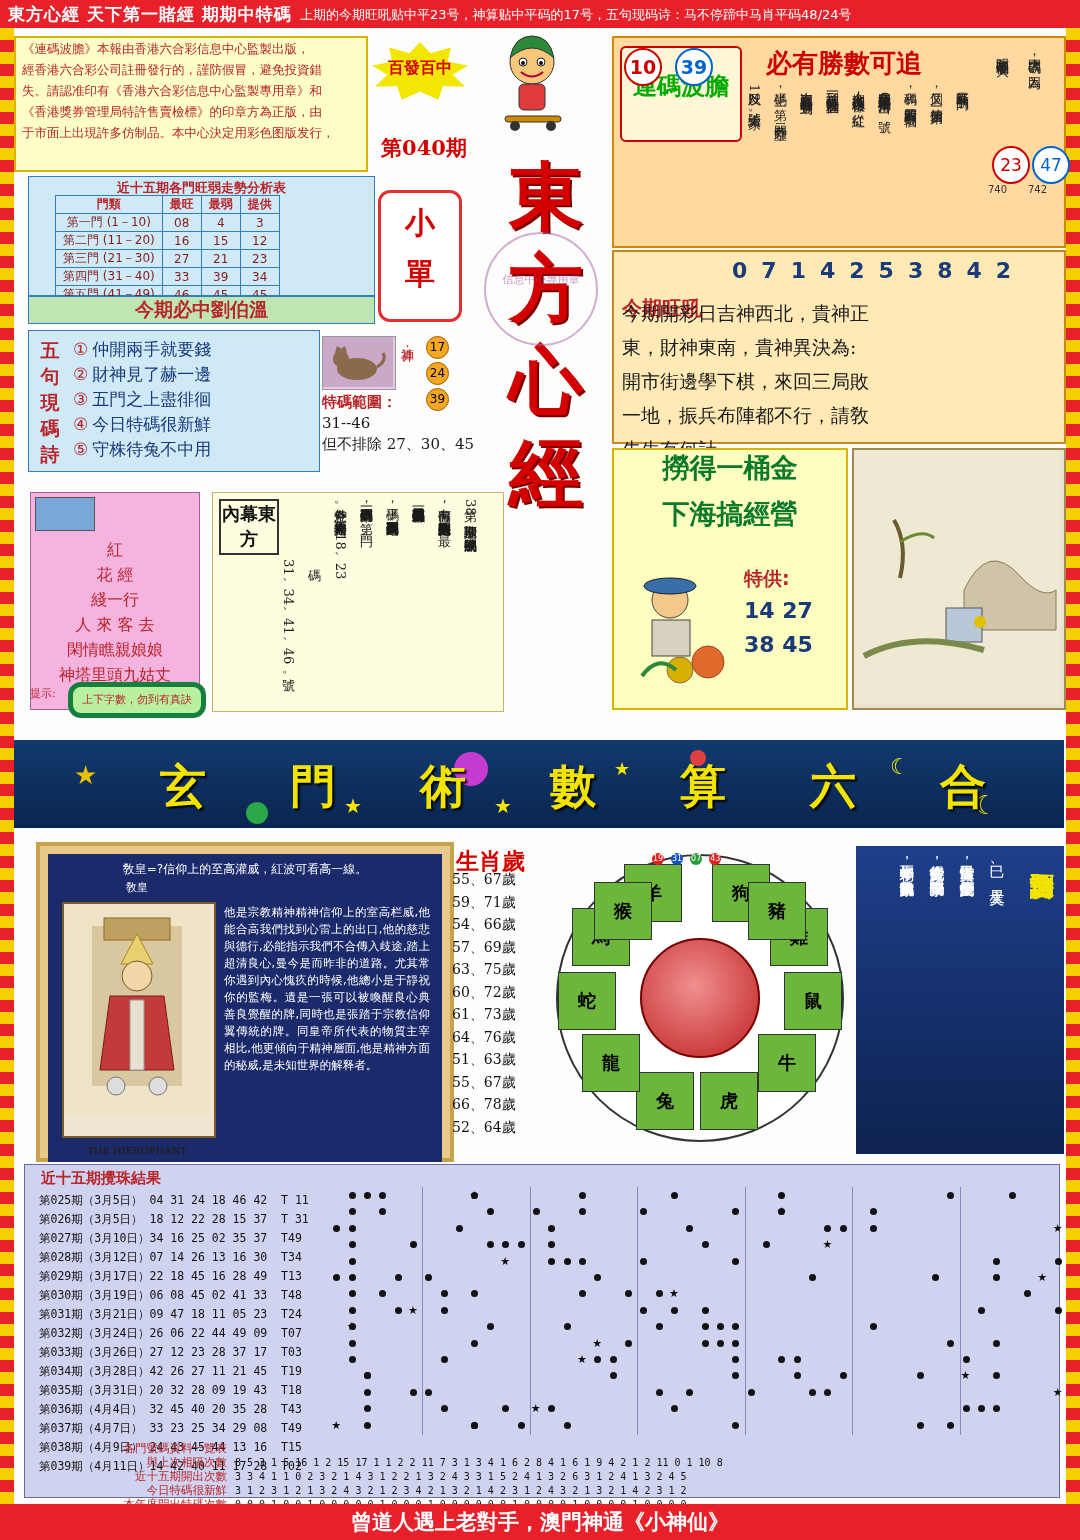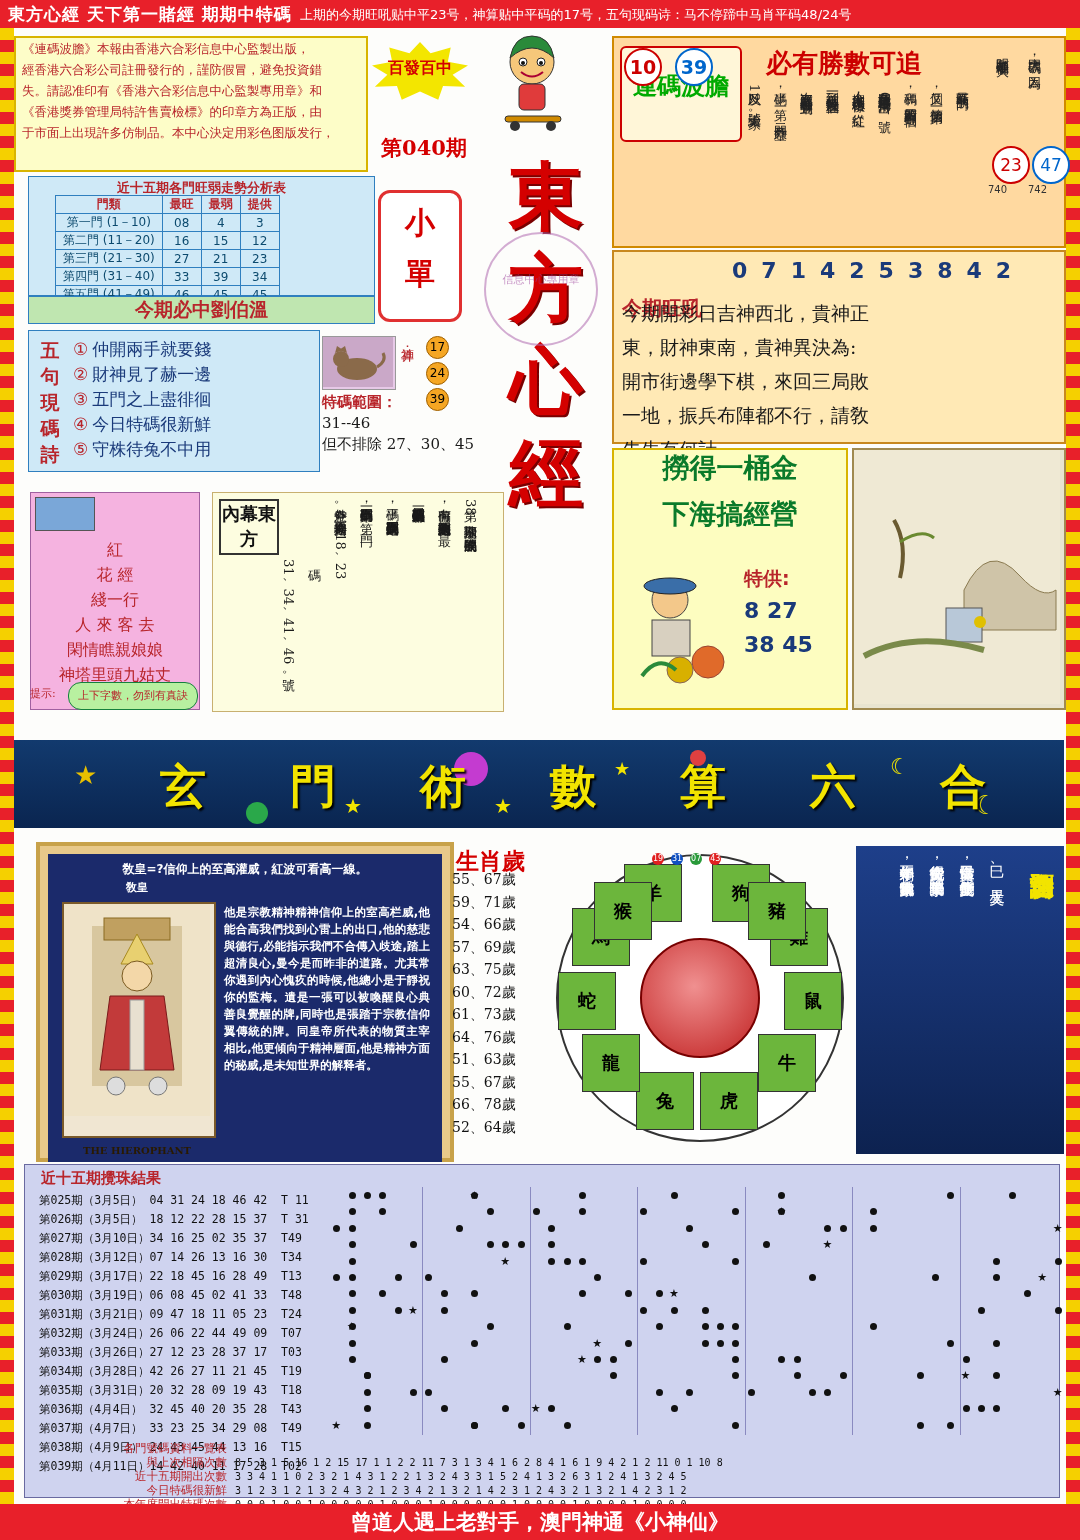"第一門 (1－10)" .trend td,.trend th { color: #0c4a6e -> #7f1d1d }
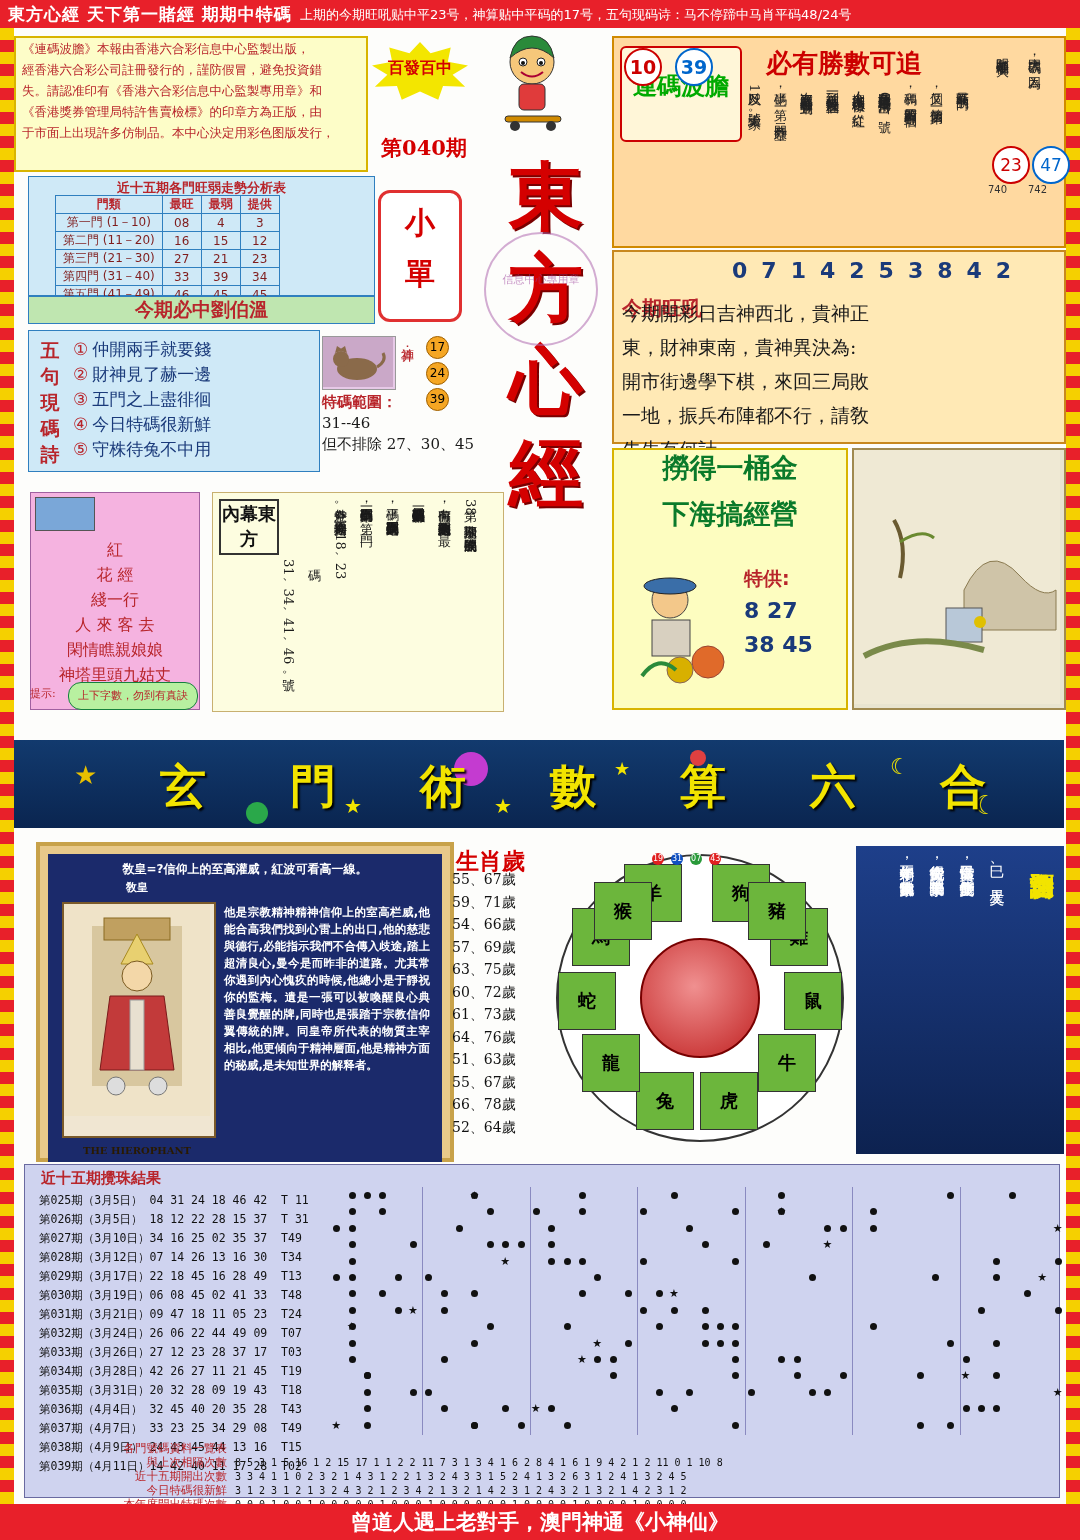"8 27" div.n1 { text: 8 -> 14 }
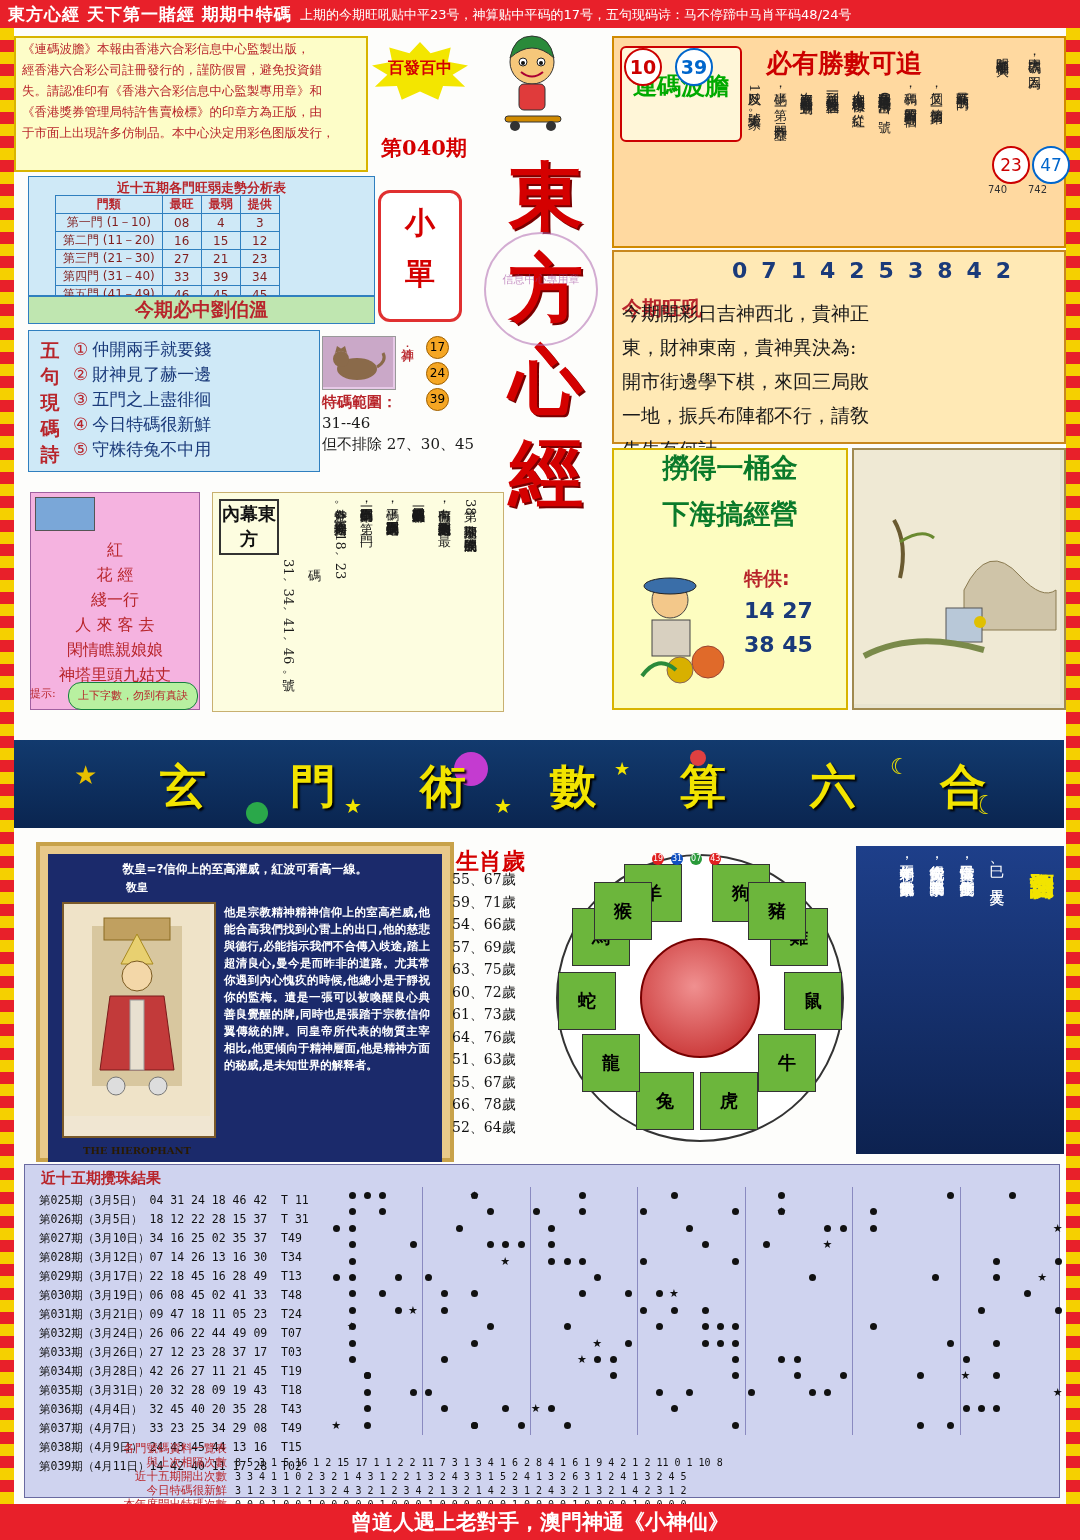"上下字數，勿到有真訣" .tips .oval { border: 1px solid #15803d -> 5px solid #15803d }
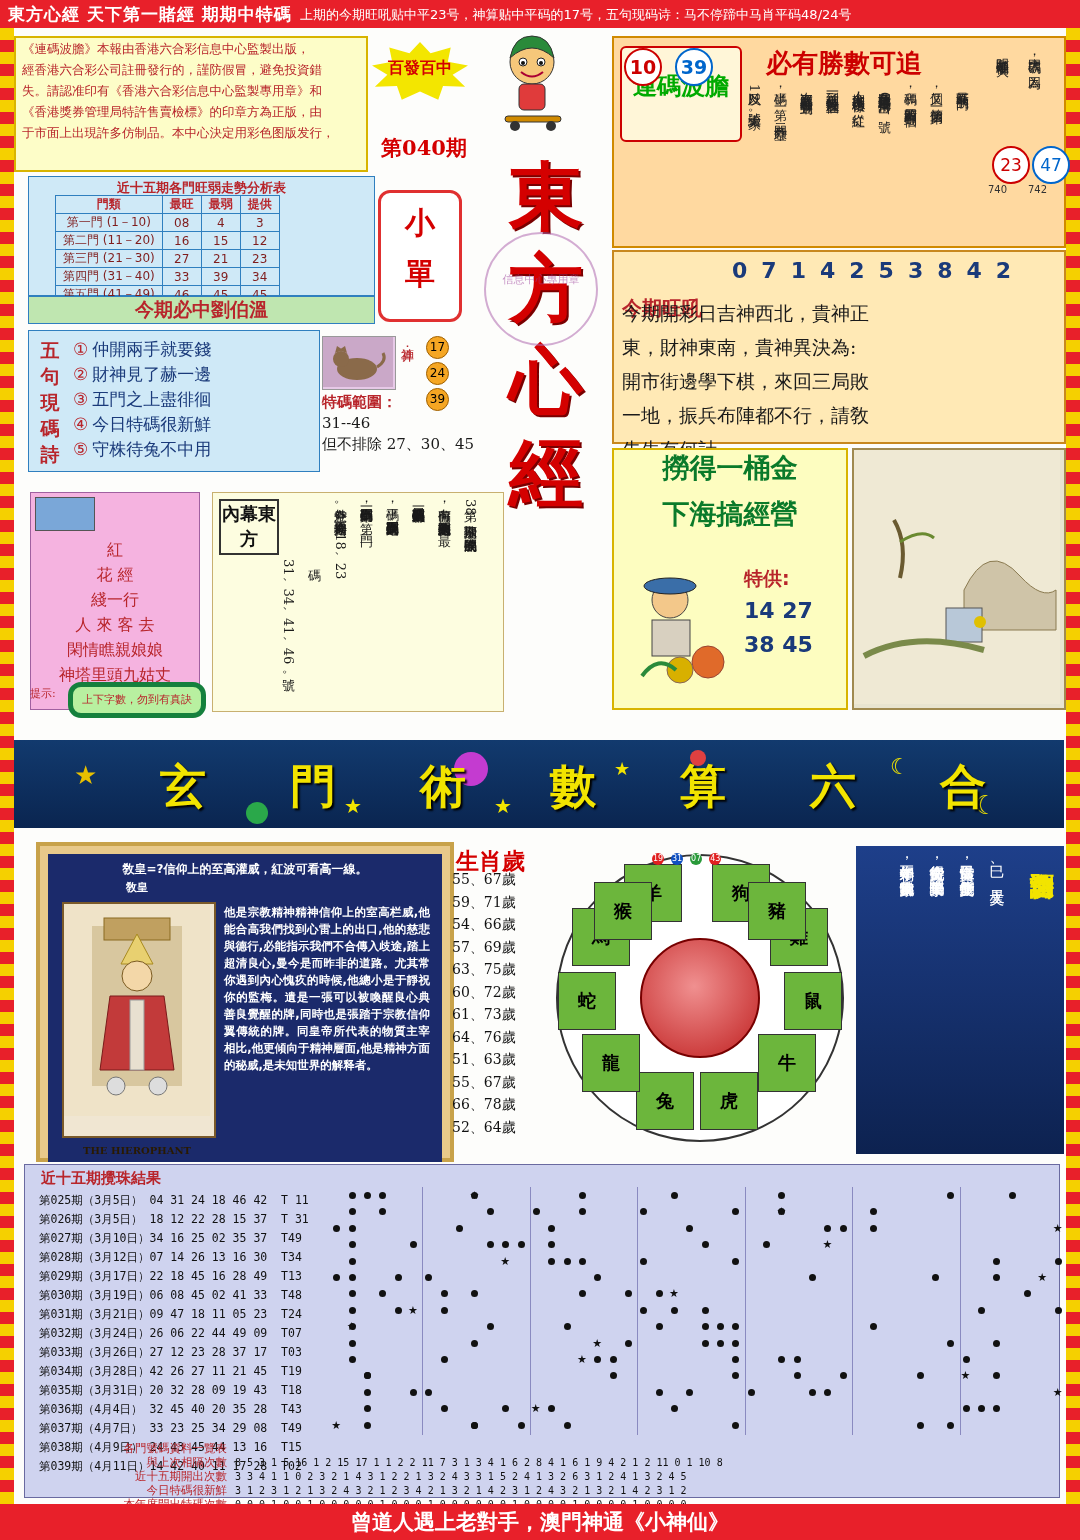"敎皇=?信仰上的至高灌威，紅波可看高一線。" .tarot .inner { font-weight: bold -> none }
